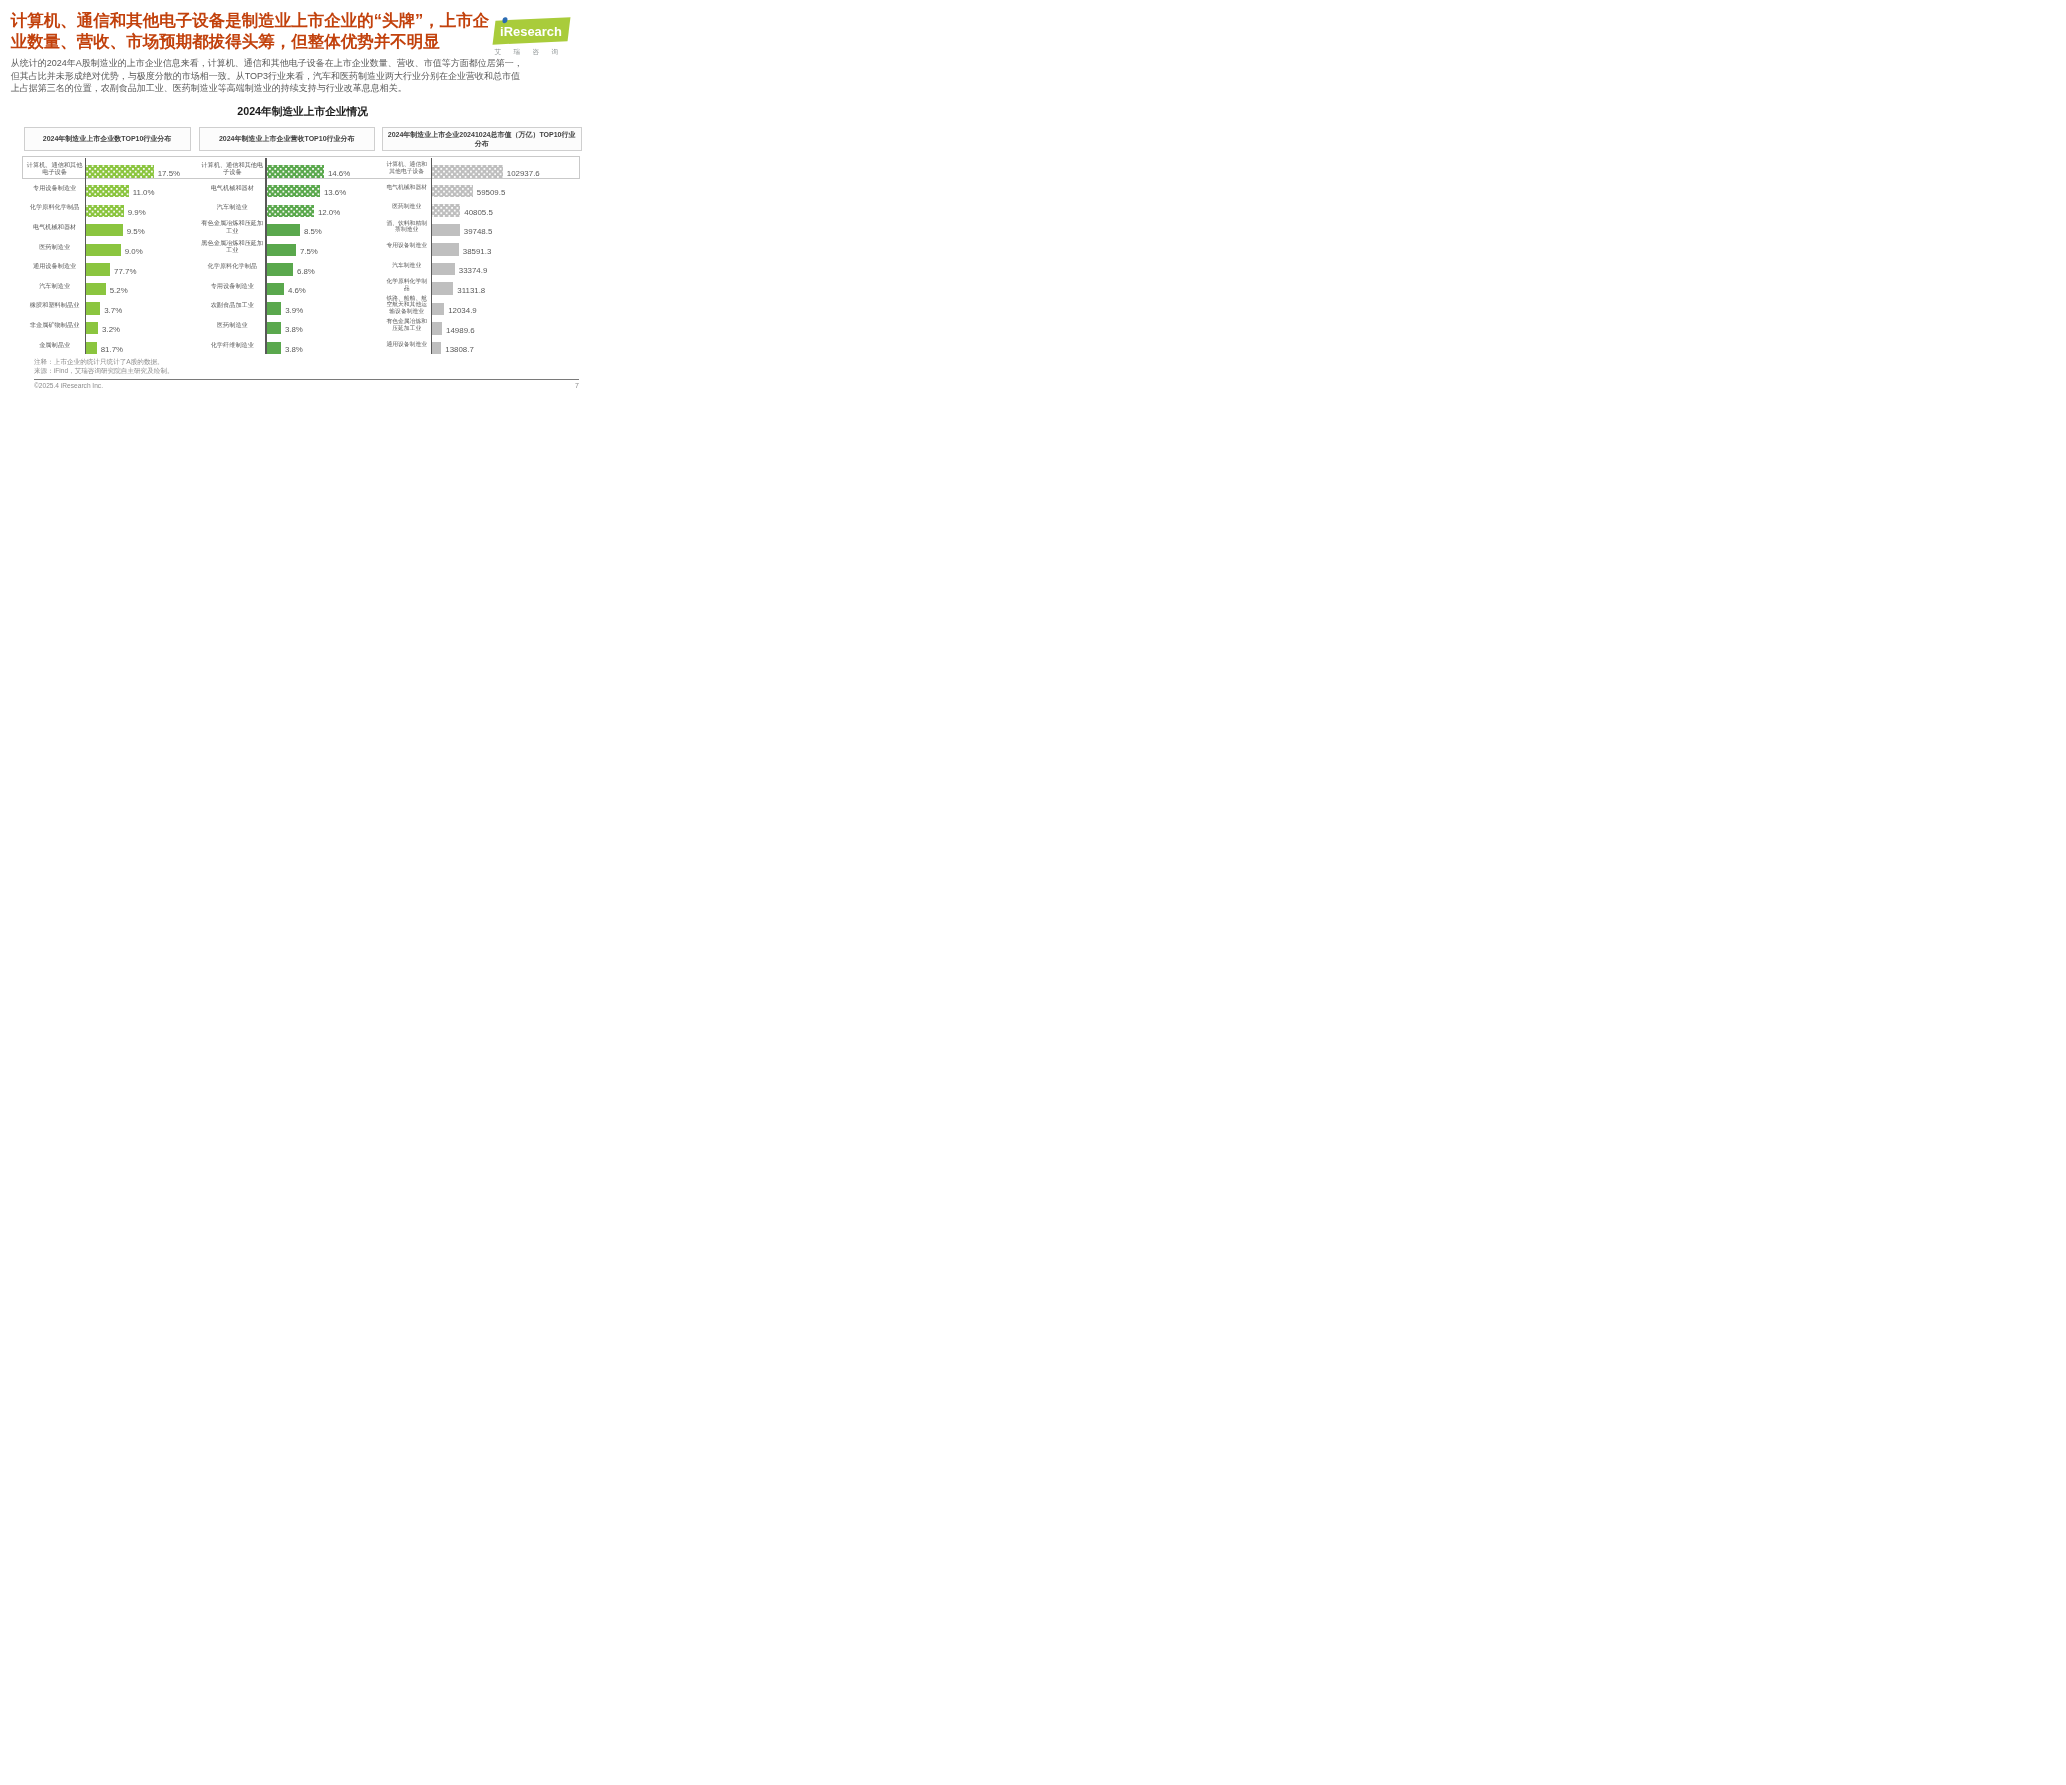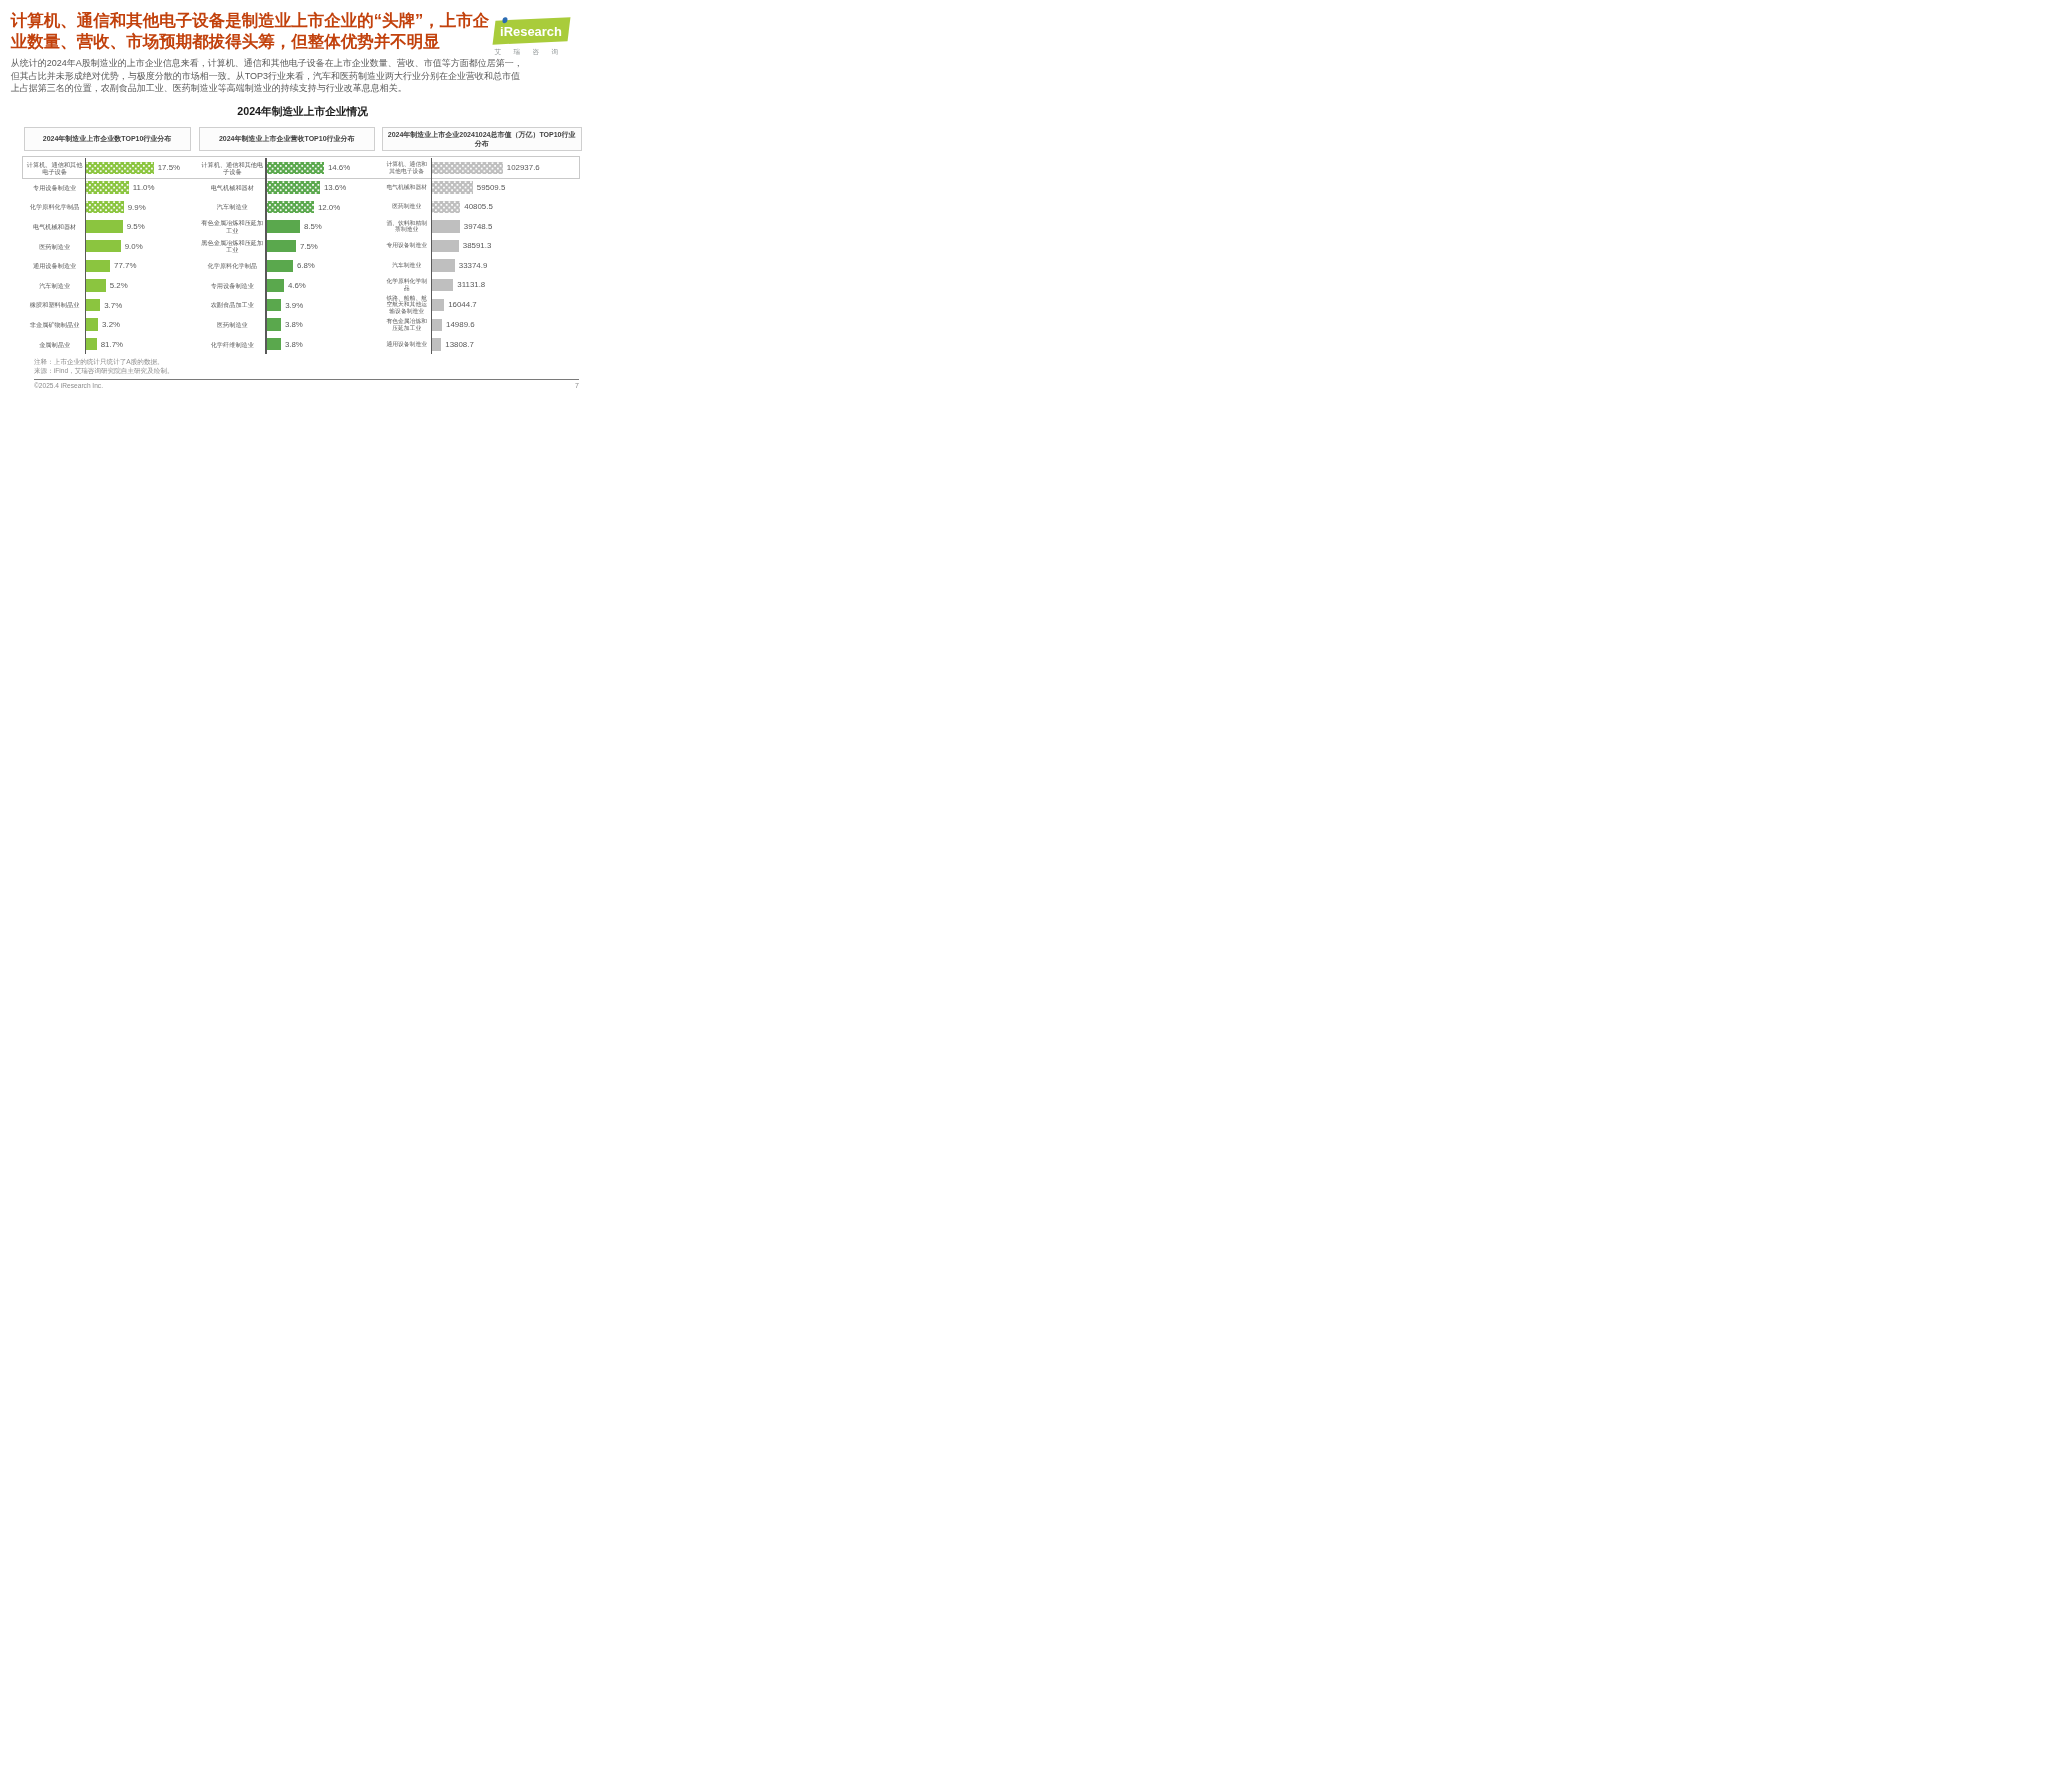"17.5%" .bararea { align-items: center -> flex-end }
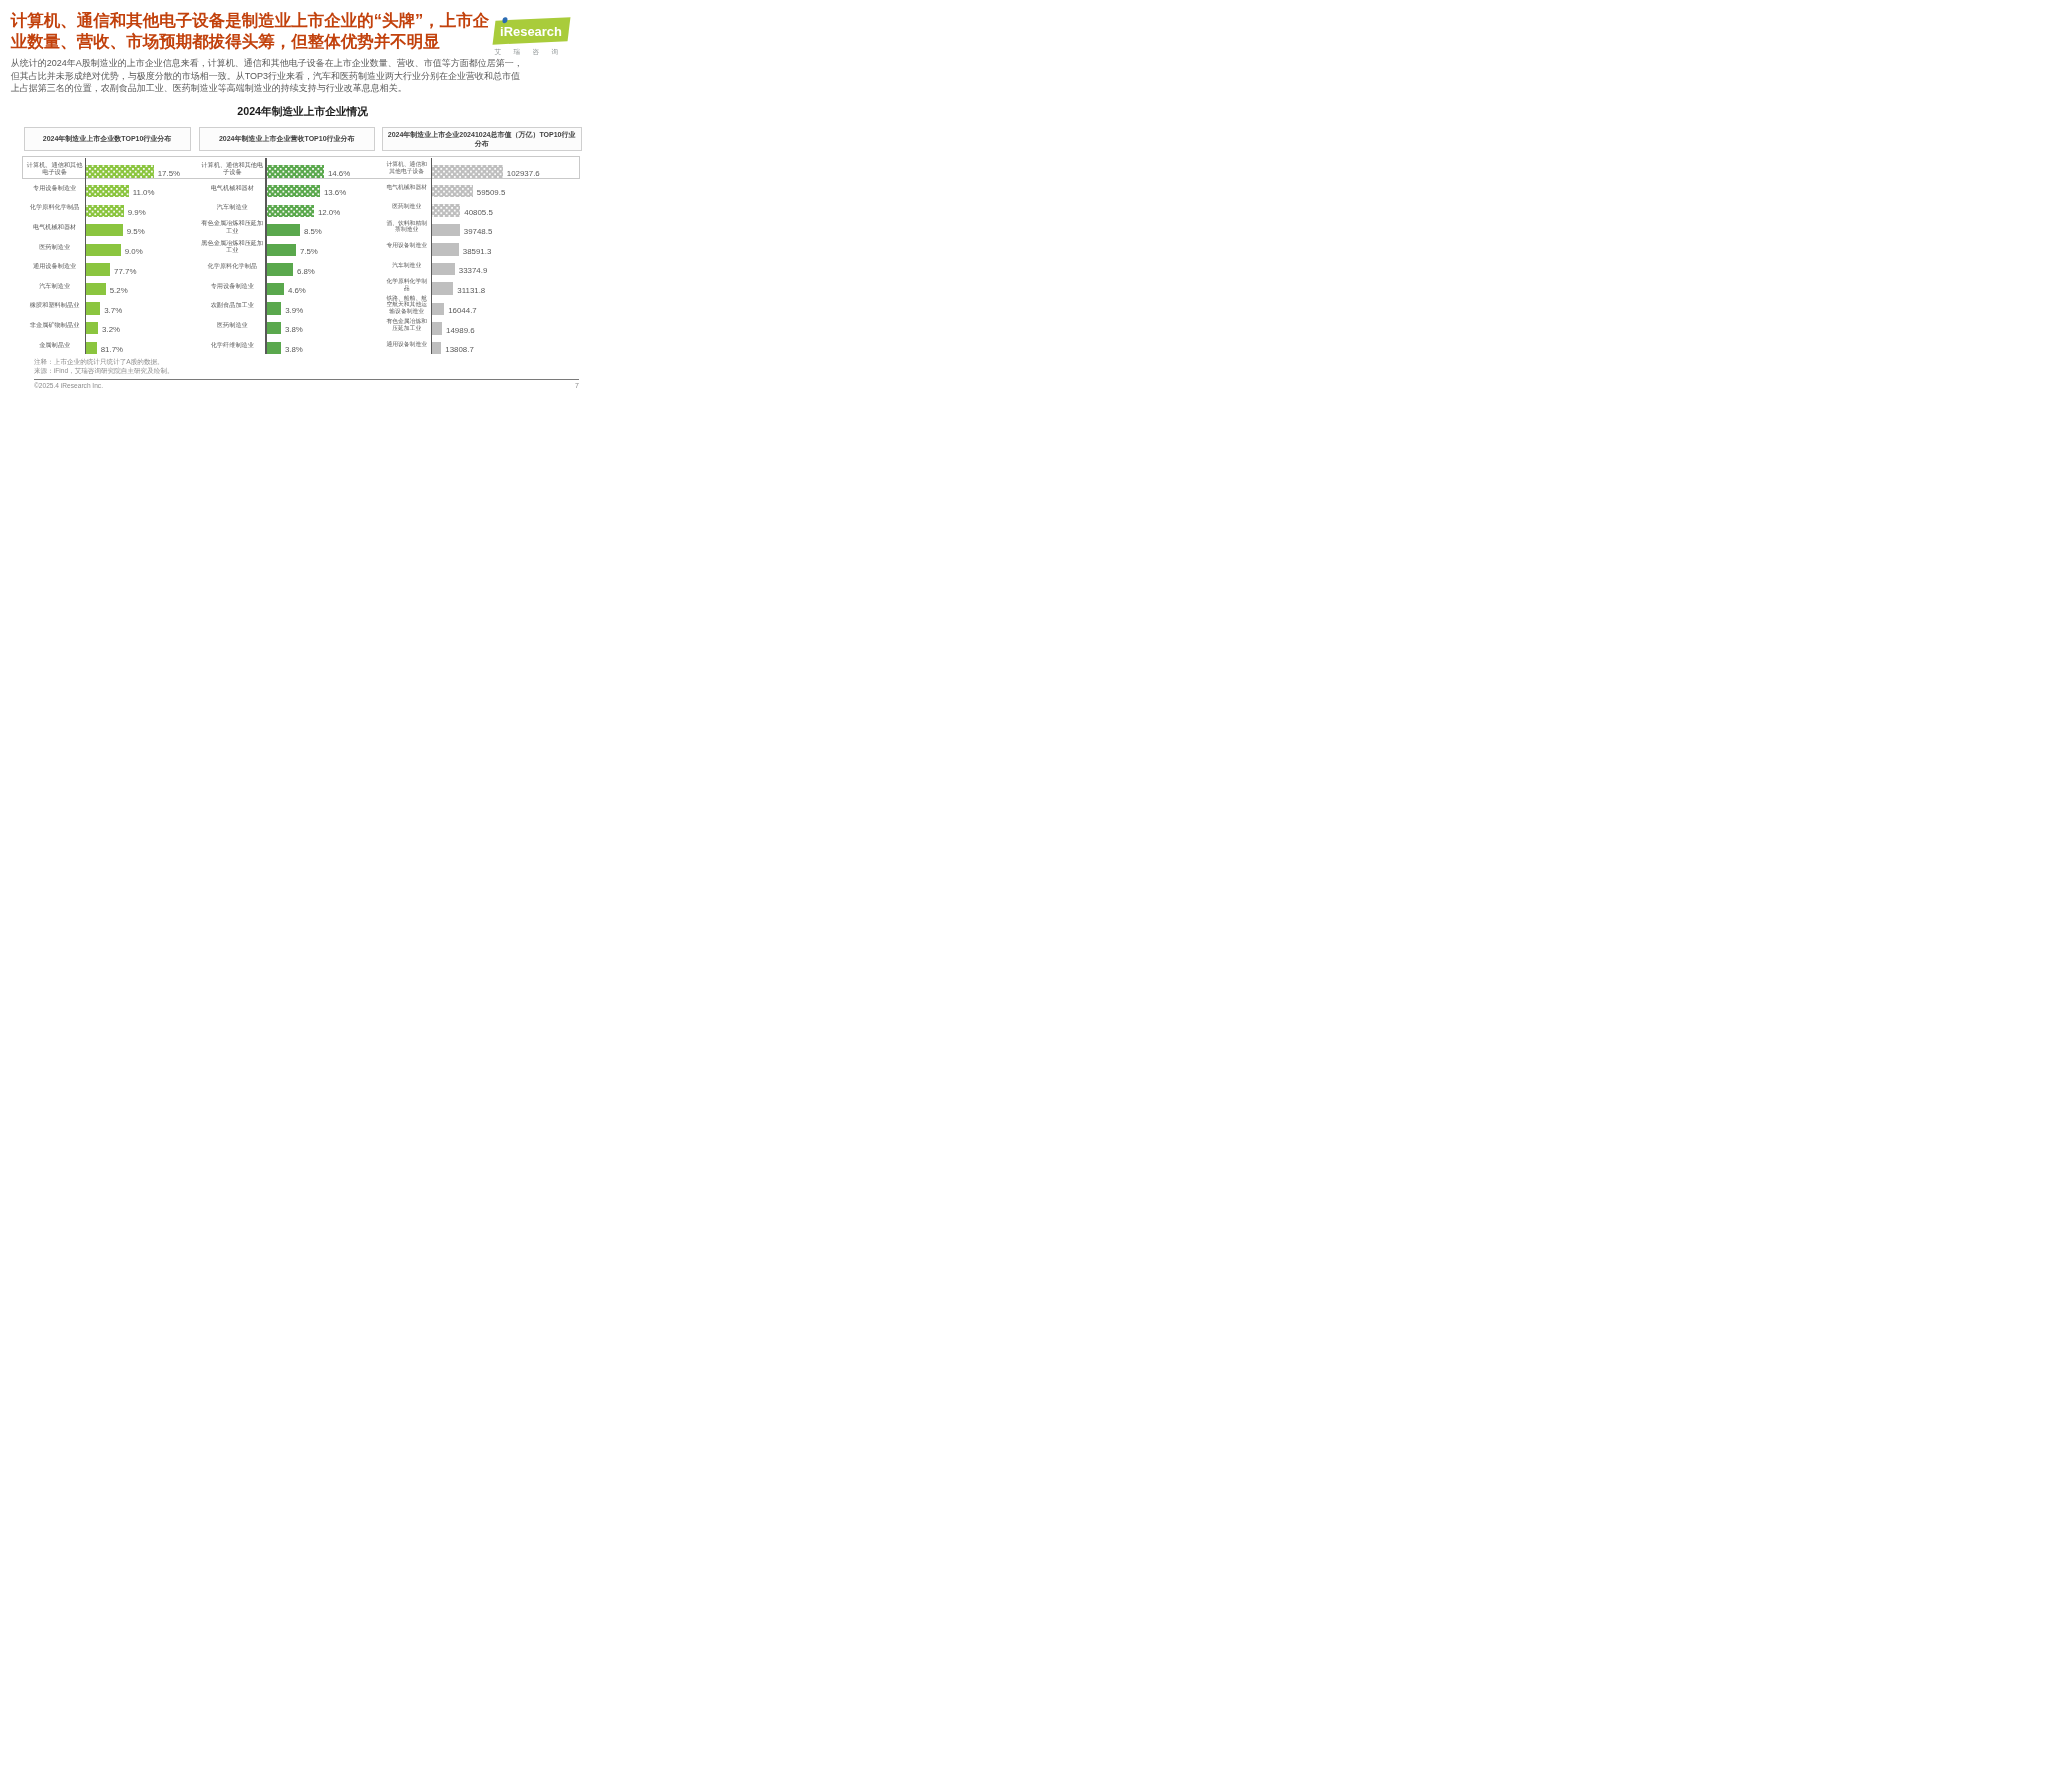"16044.7" span.val { text: 16044.7 -> 12034.9 }
